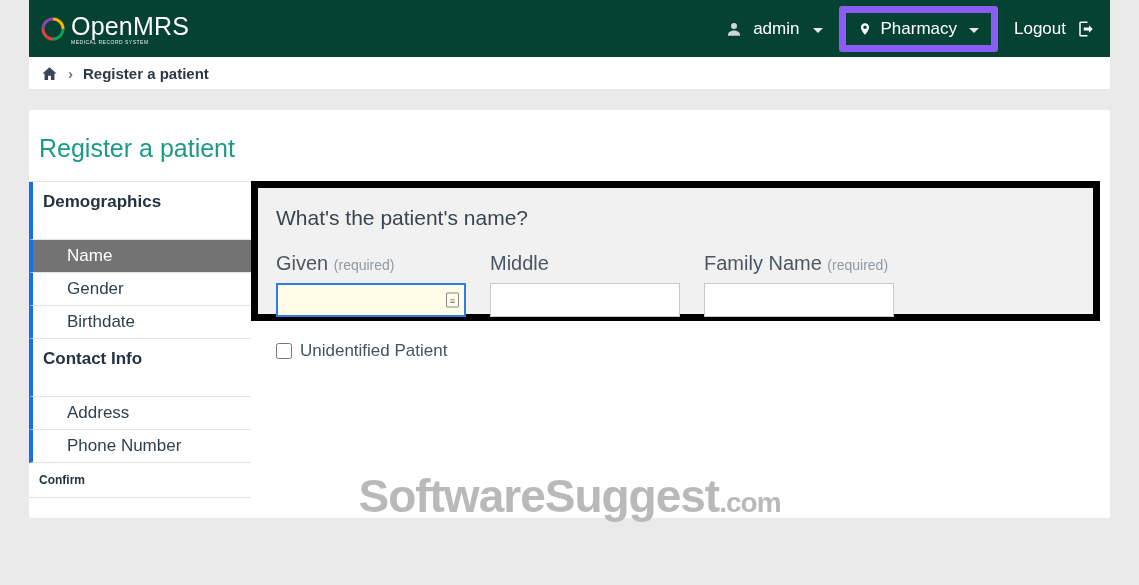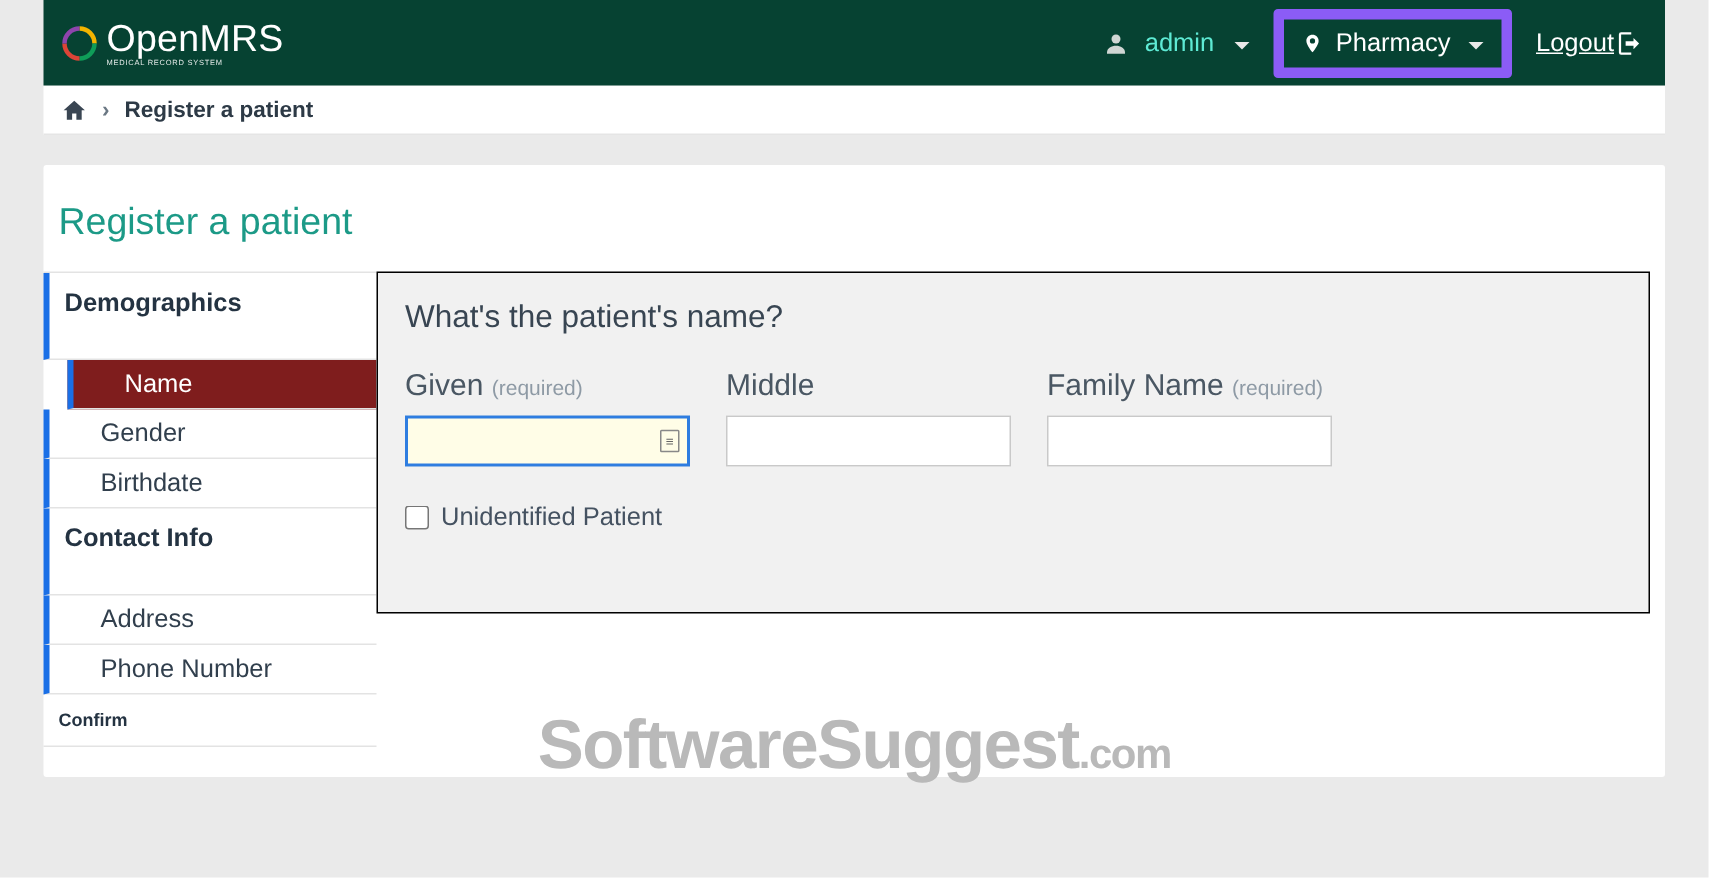"admin" .user-block { color: #5eead4 -> #ffffff }
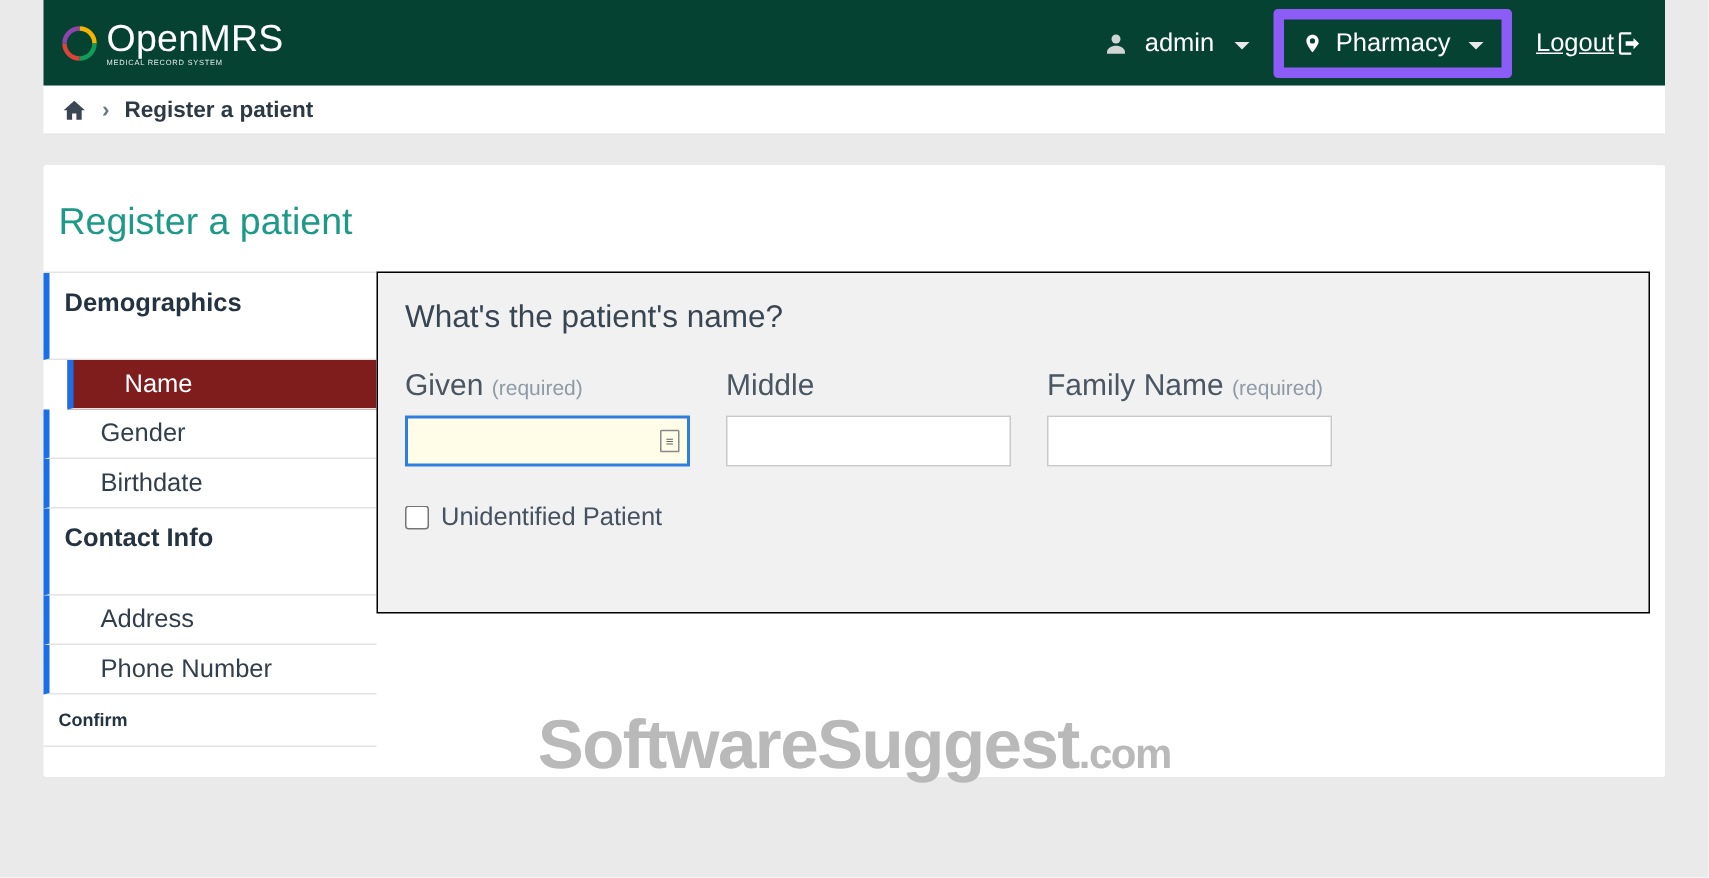"Logout" .logout { gap: none -> 10px; text-decoration: underline -> none }
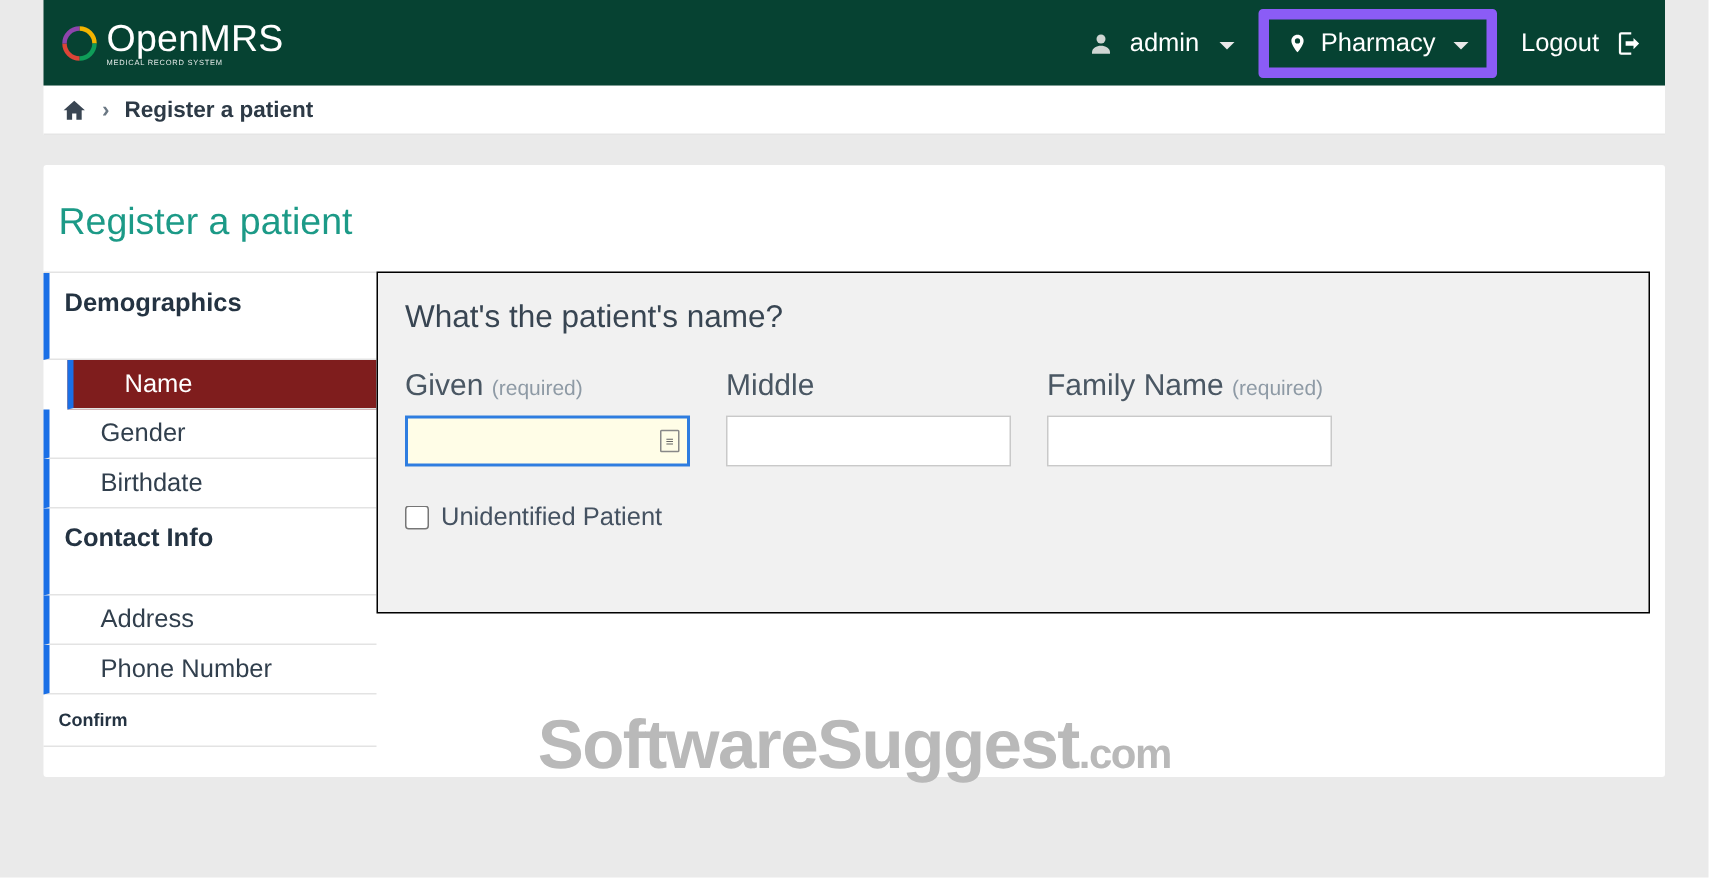"What's the patient's name?" .form-panel { border: 1px solid #000000 -> 7px solid #000000; height: 228px -> 140px }
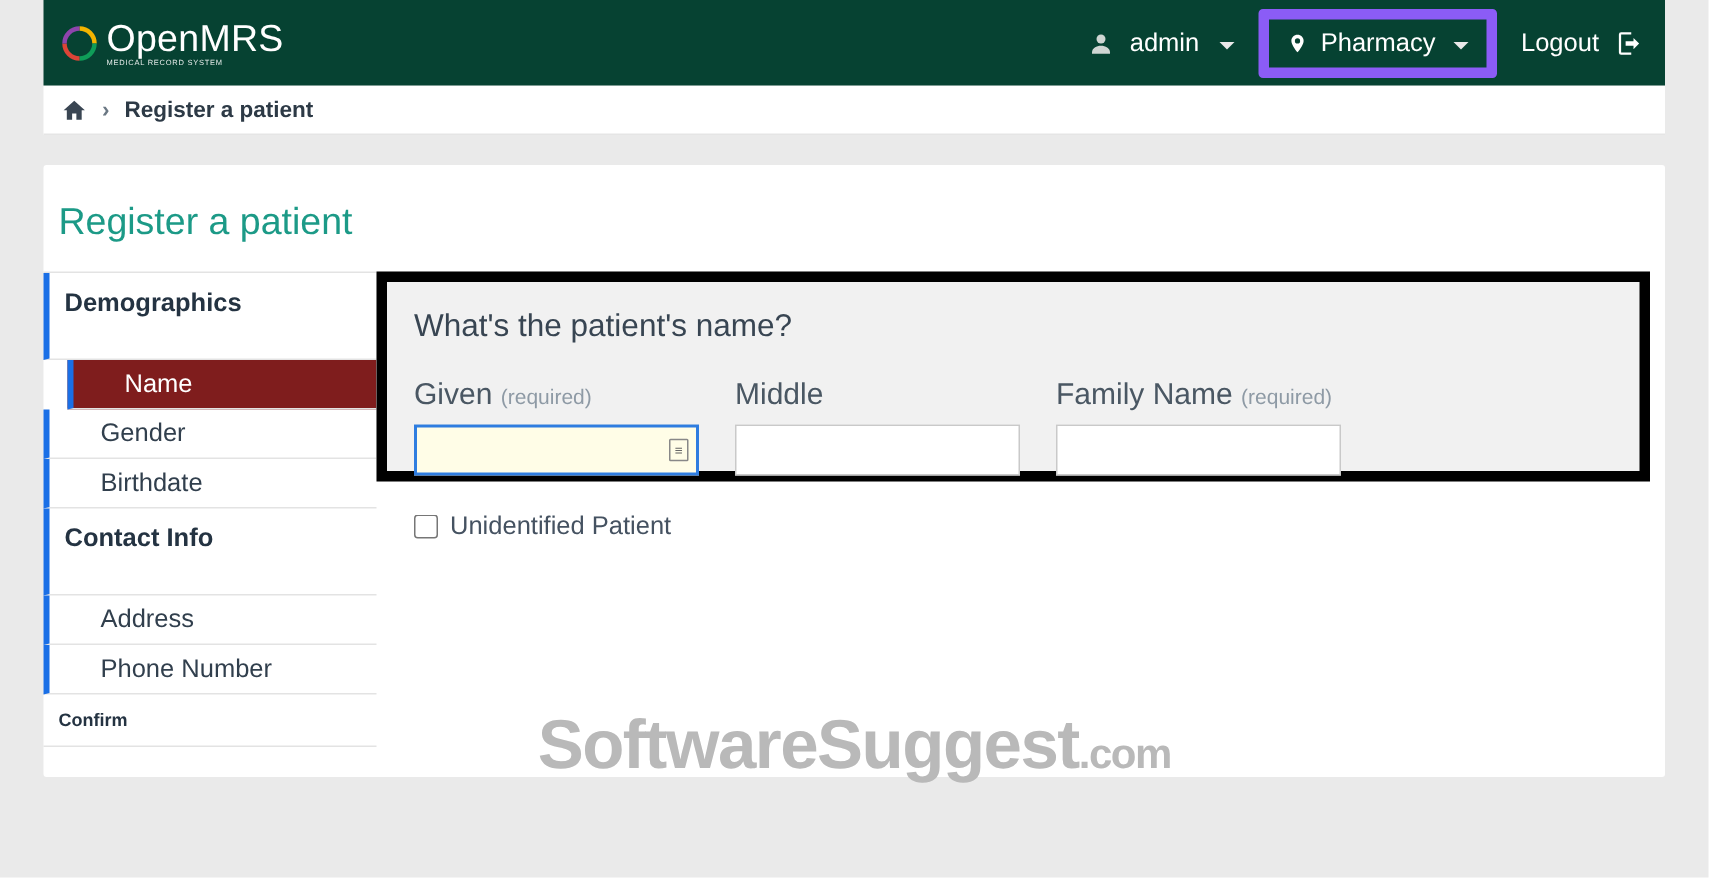"Name" .step.active { background: #7f1d1d -> #737373; margin-left: 16px -> none }
